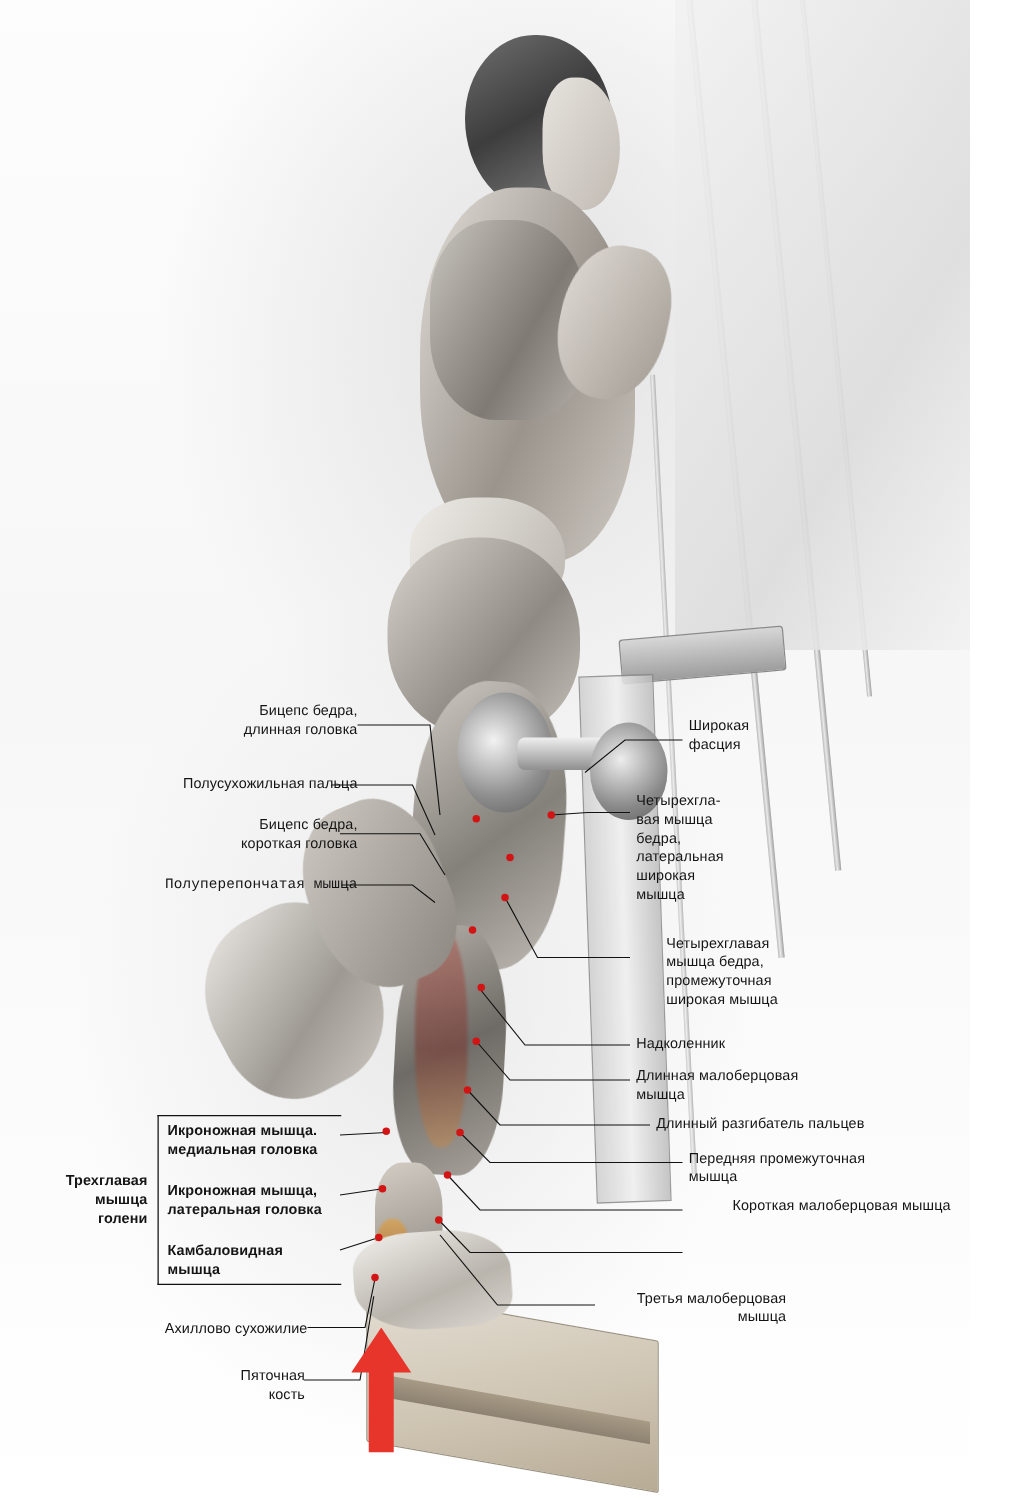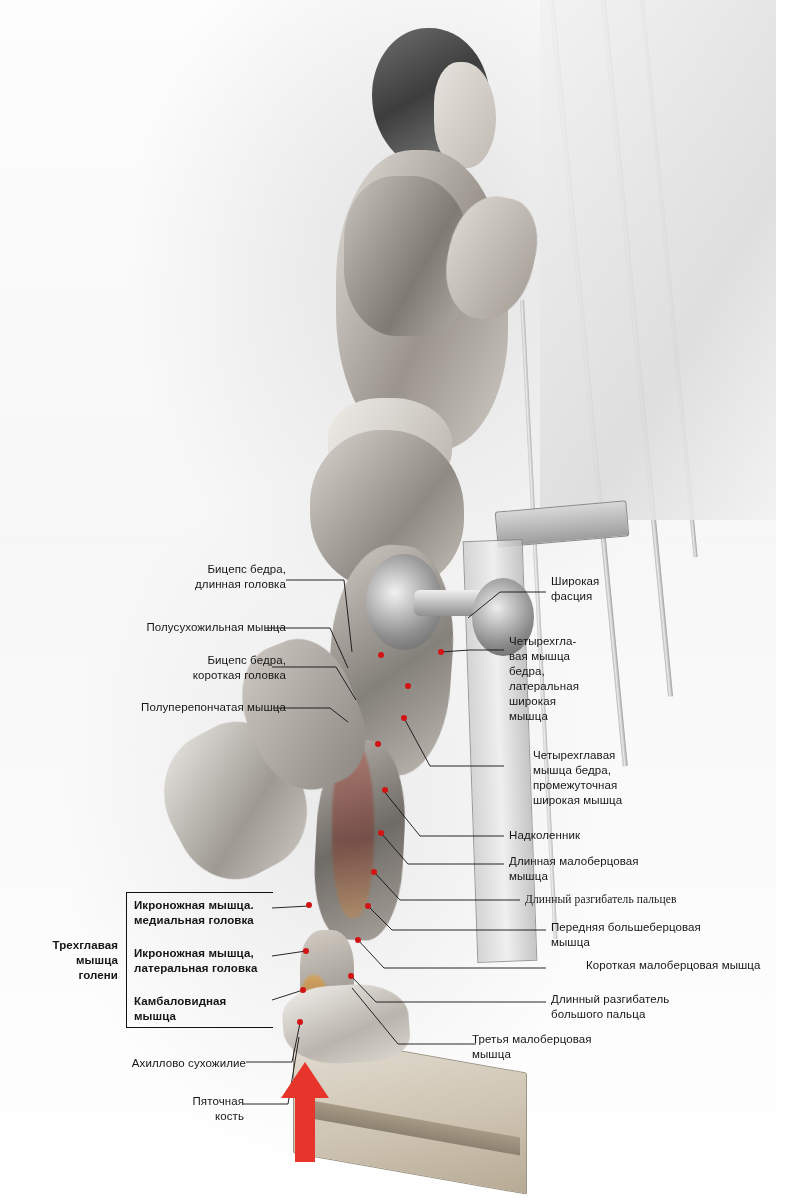"Полусухожильная мышца" div.label { text: мышца -> пальца }
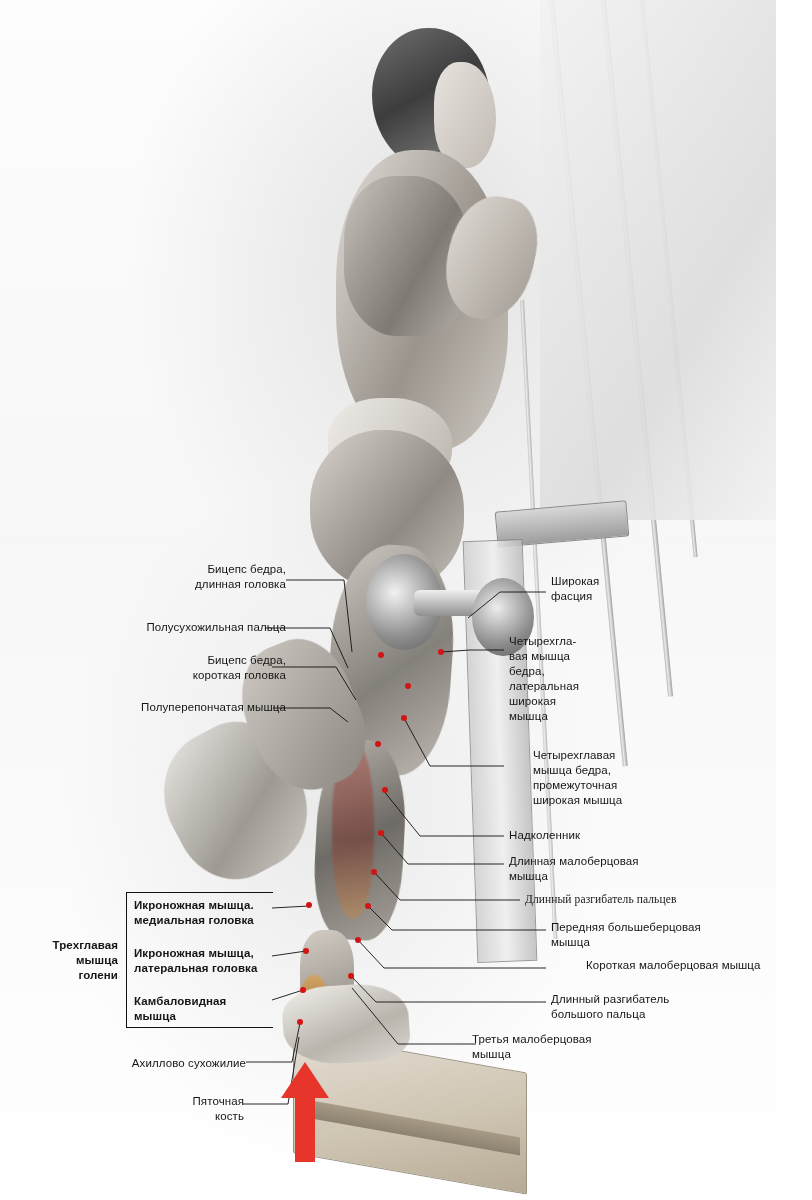"Полуперепончатая мышца" div.label { font-family: none -> Liberation Mono, monospace }
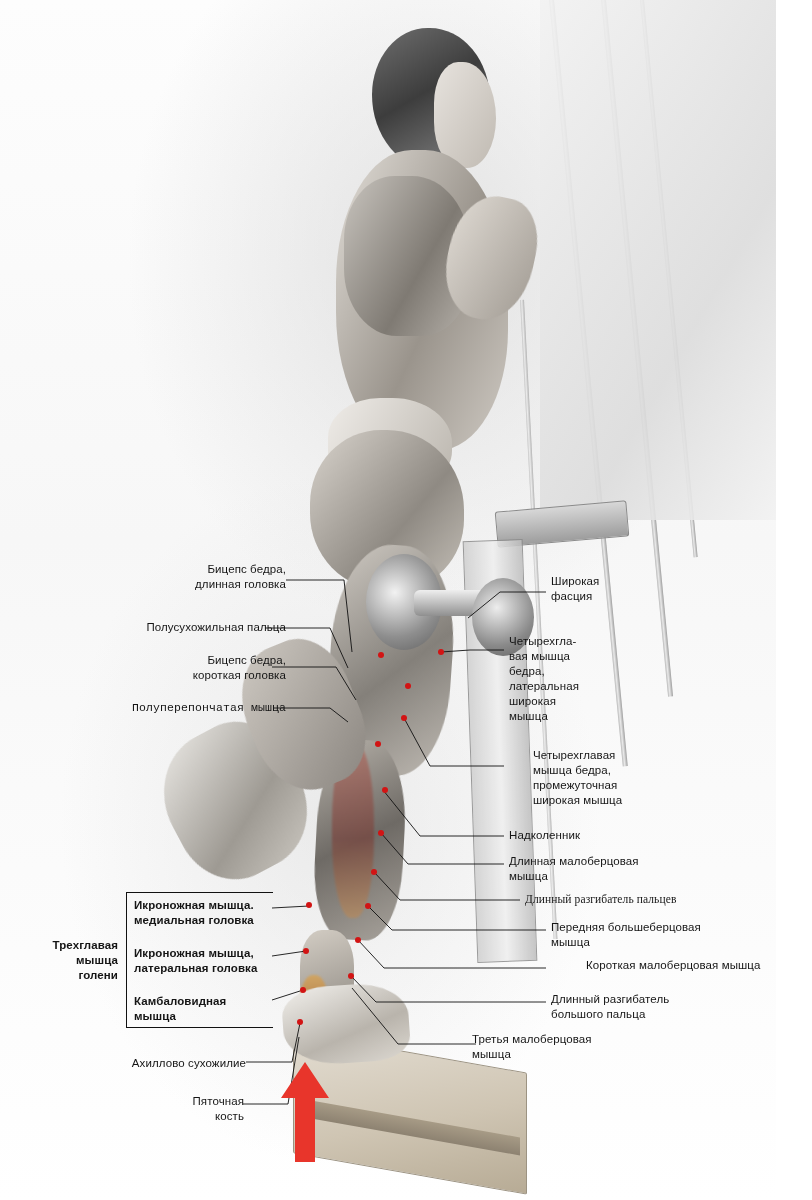"Длинный разгибатель пальцев" div.label { font-family: Liberation Serif, serif -> none }
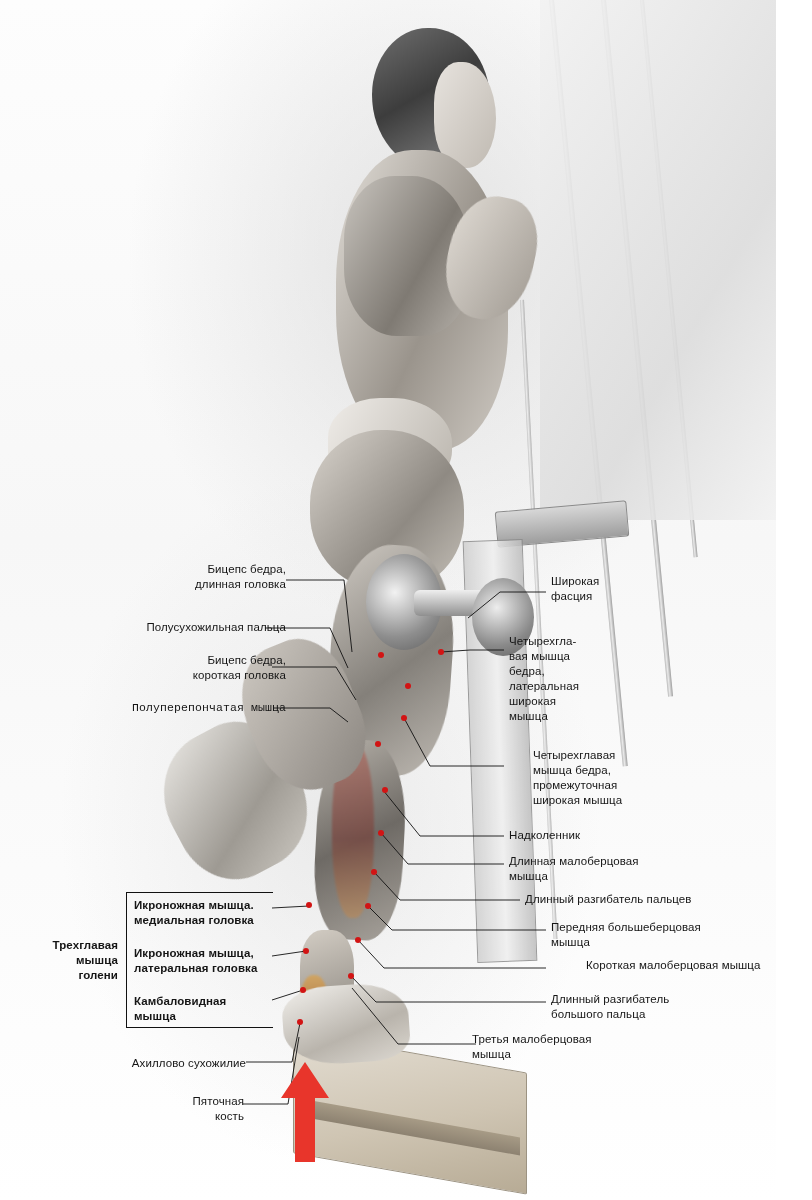"Передняя большеберцовая" div.label { text: большеберцовая -> промежуточная }
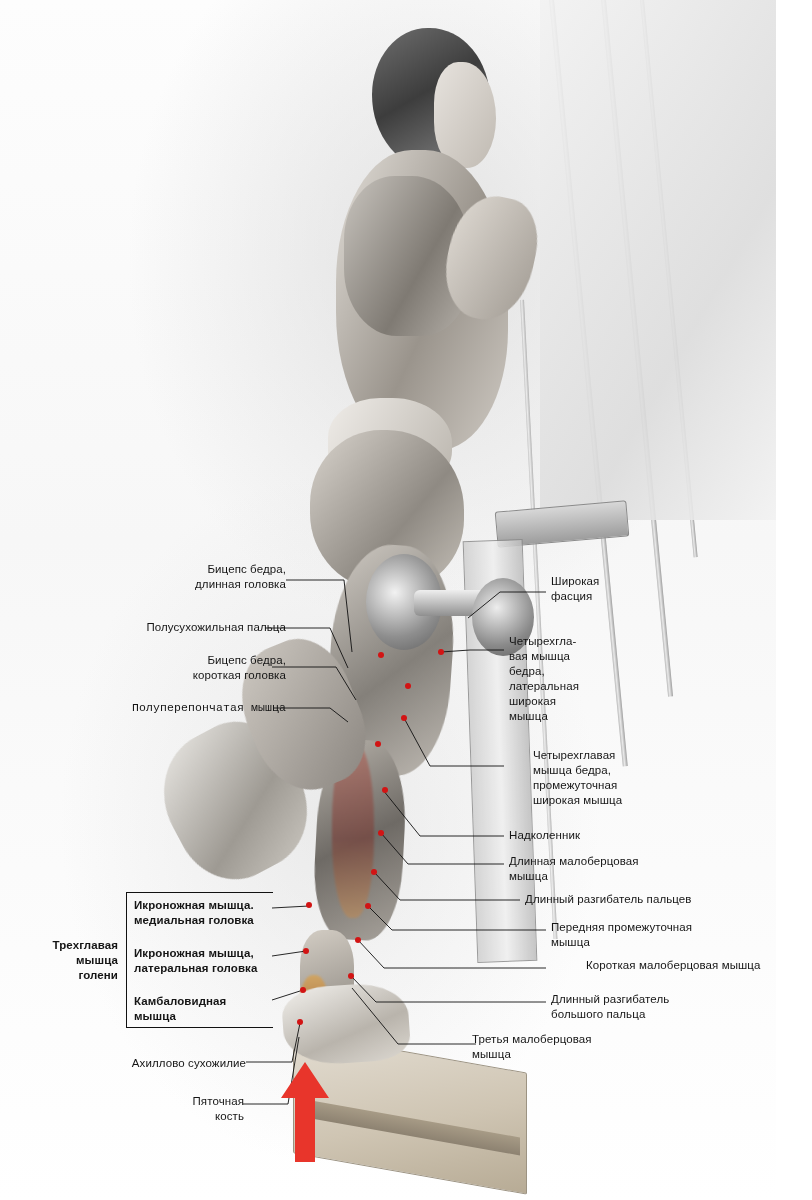"Длинный разгибатель" div.label { html: <div>Длинный разгибатель большого пальца</div> -> none }
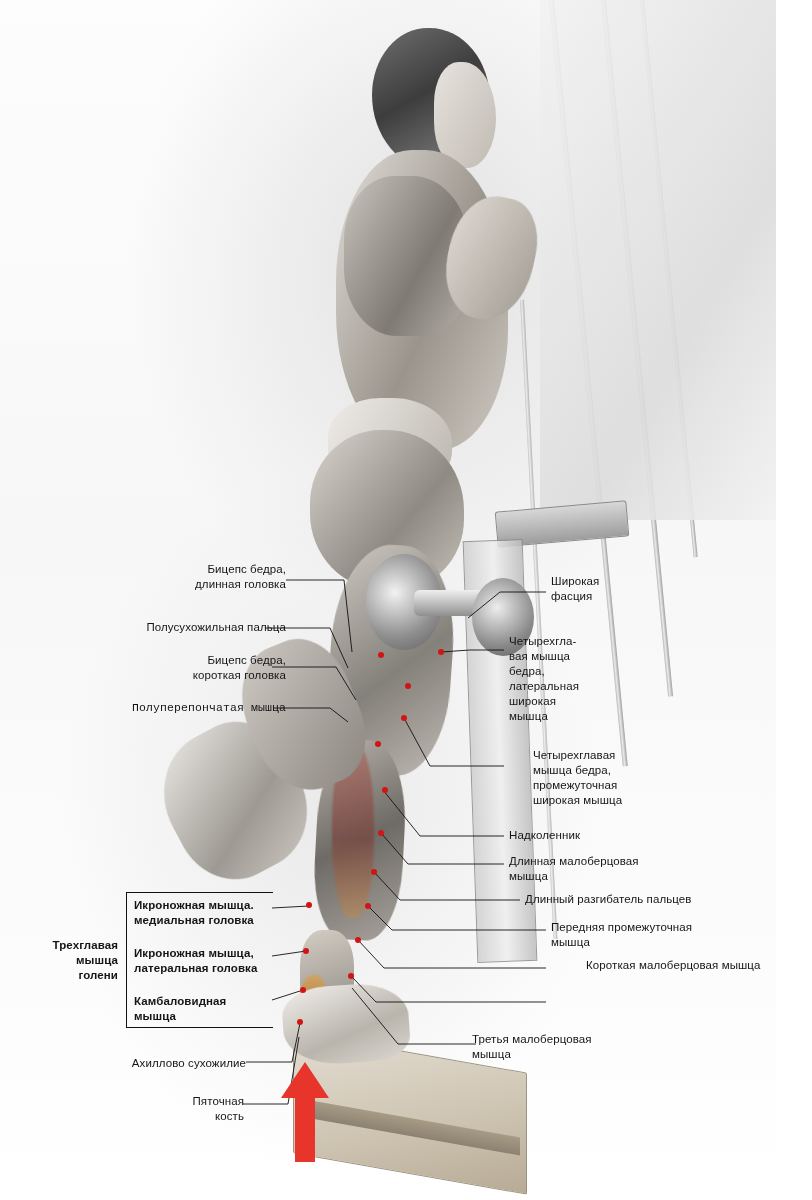"Третья малоберцовая" div.label { left: 472px -> 459px; text-align: none -> right }
